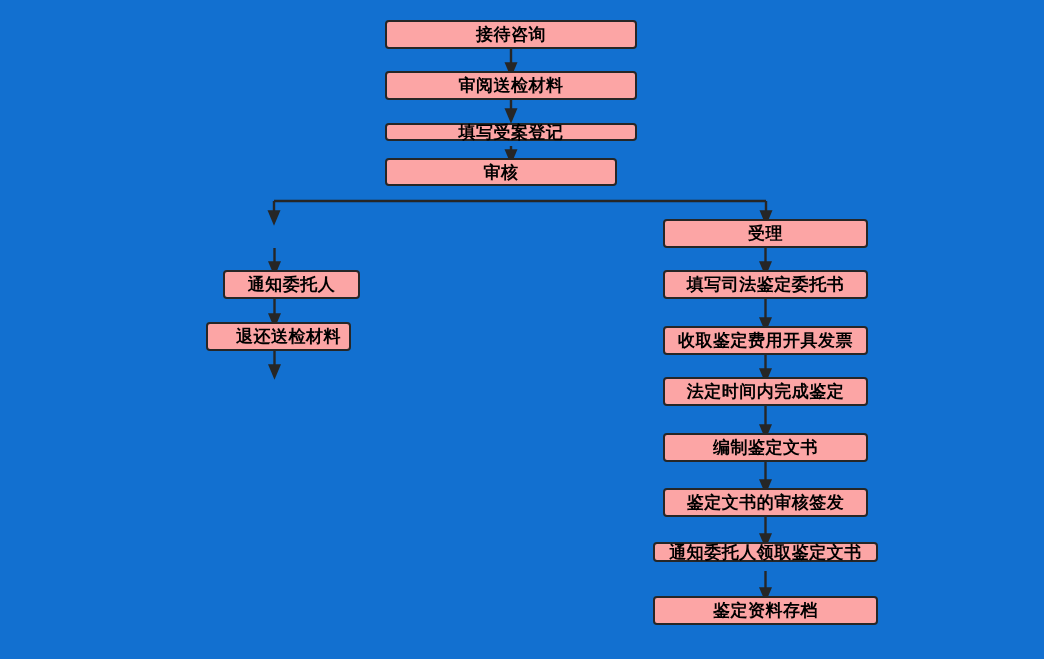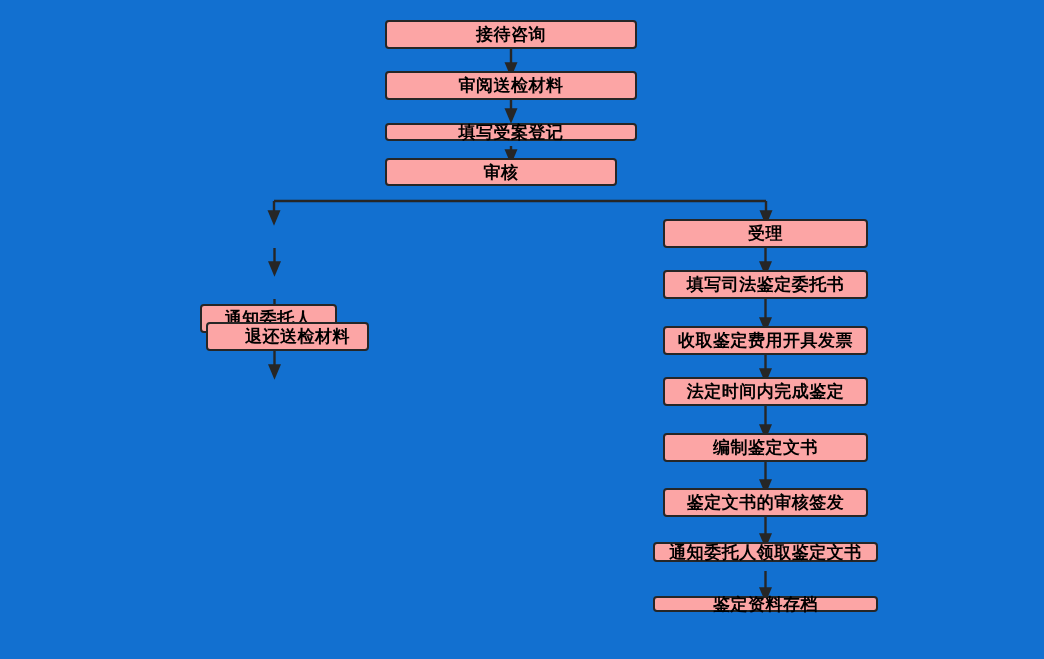"通知委托人" div.node { left: 200px -> 223px; margin-top: 34px -> none }
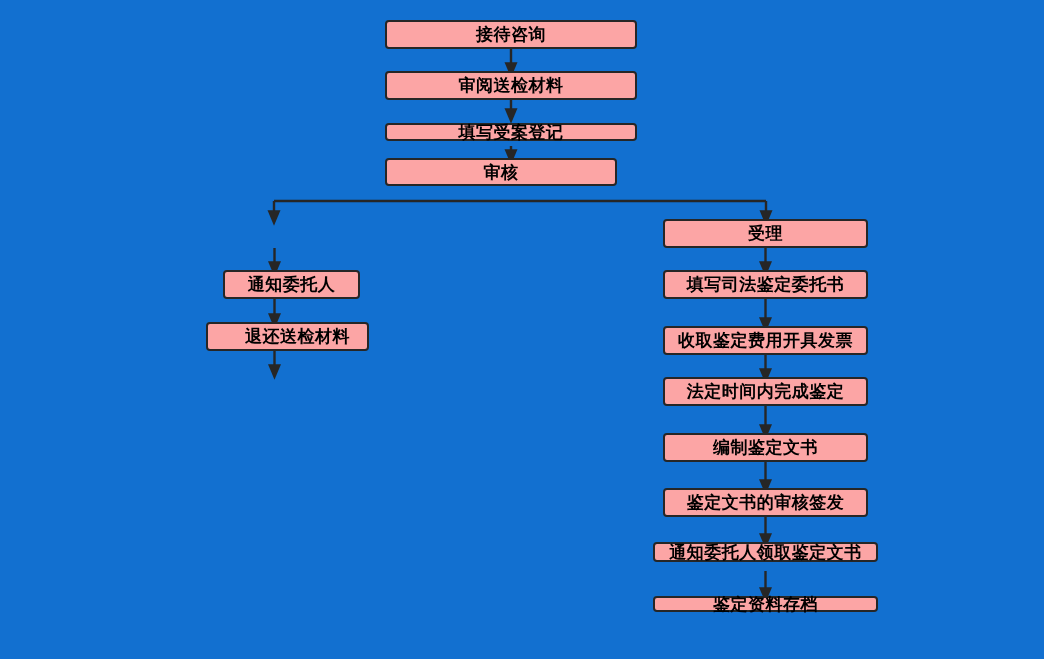"退还送检材料" div.node { width: 163px -> 145px }
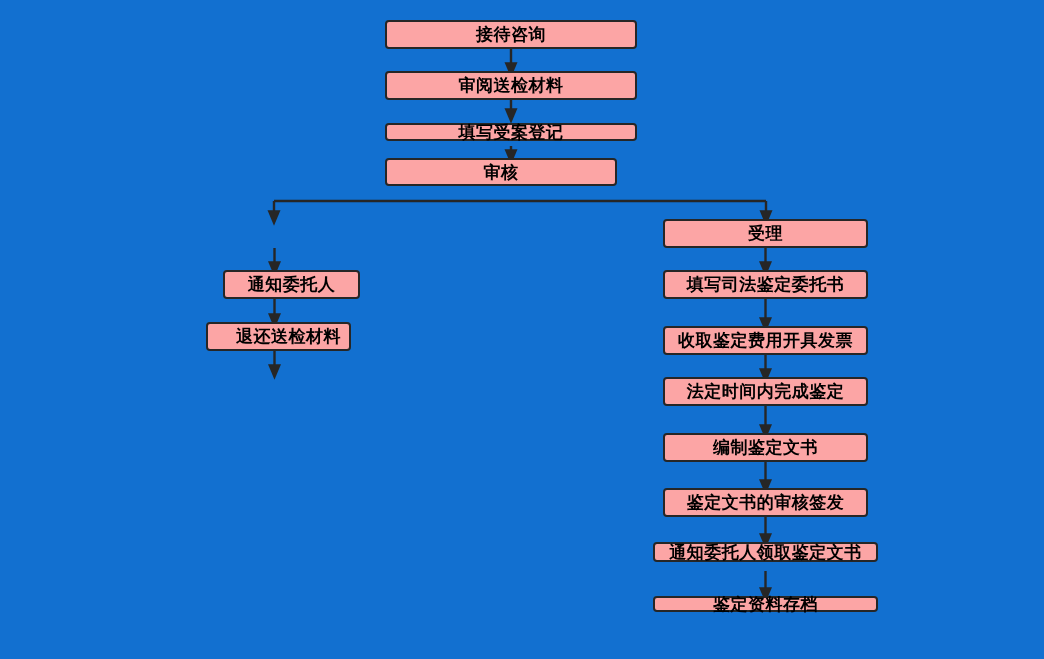"鉴定资料存档" div.node { height: 16px -> 29px }
